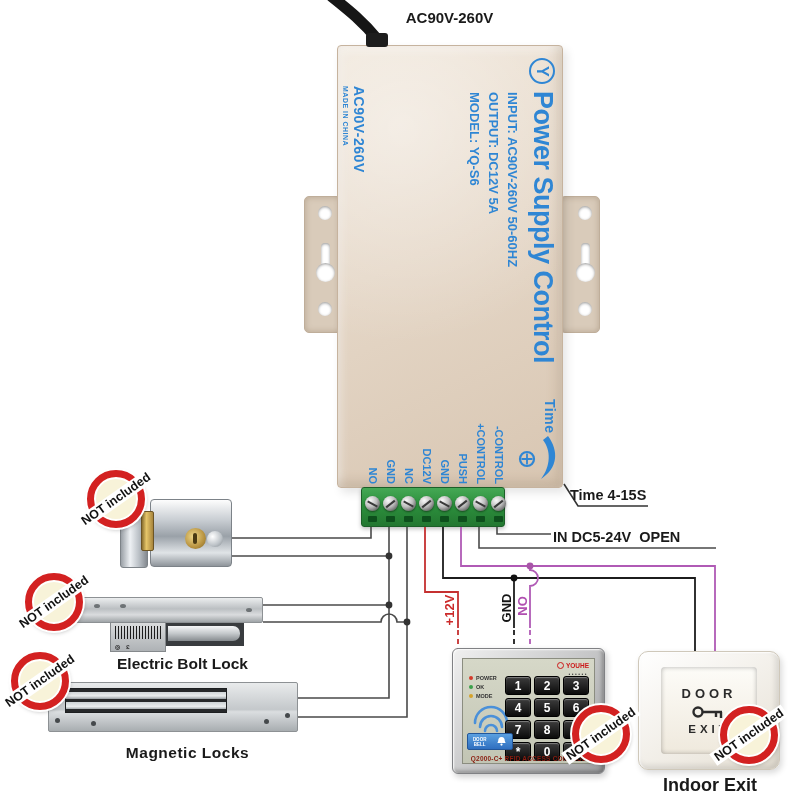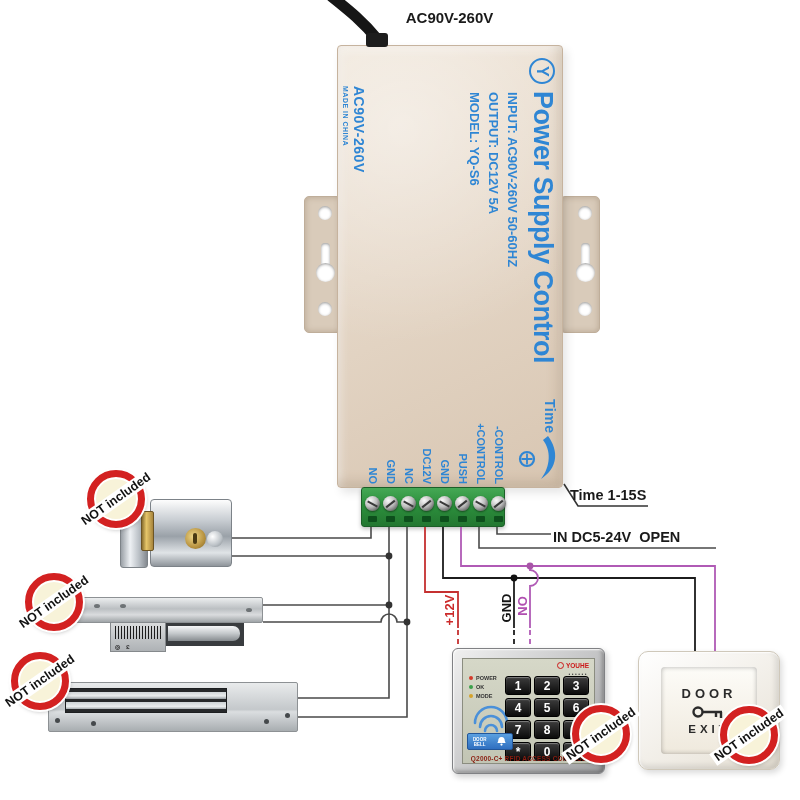"Time 1-15S" div.lab { text: 1-15S -> 4-15S }
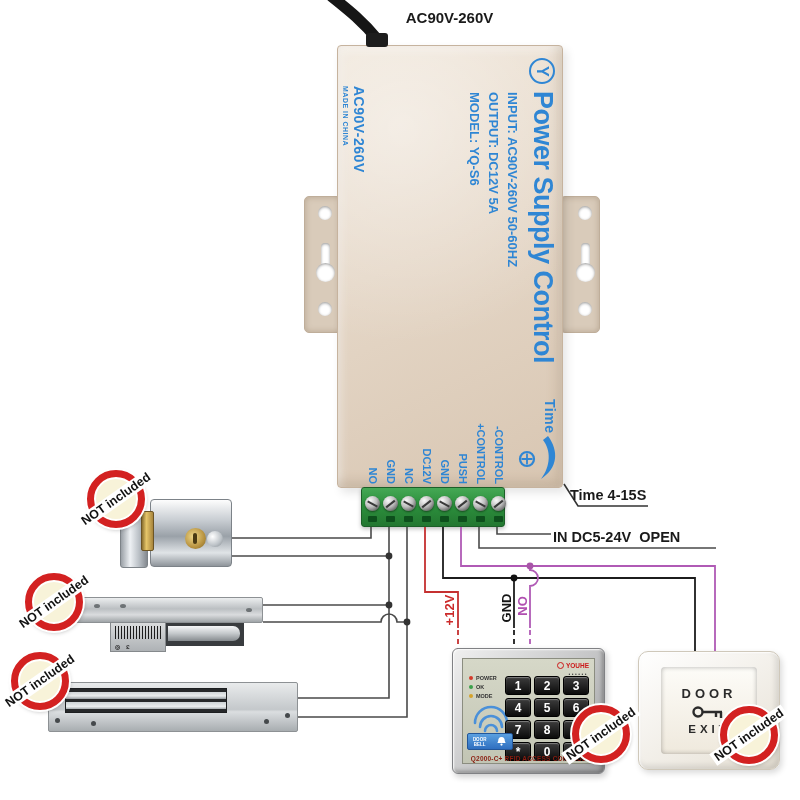"Electric Bolt Lock" div.lab { html: none -> <div>Electric Bolt Lock</div> }
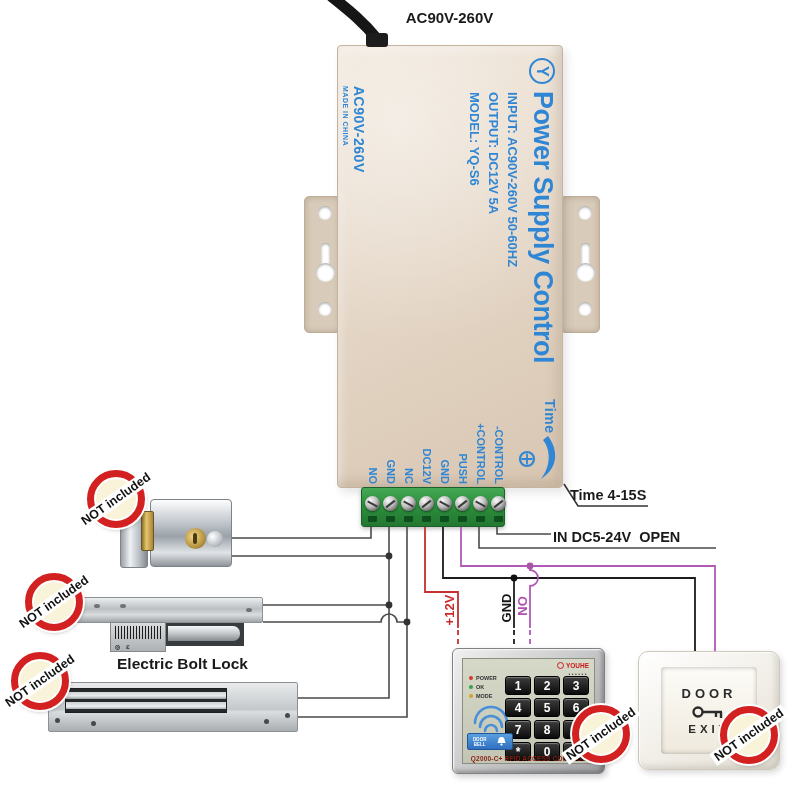"Magnetic Locks" div.lab { html: none -> <div>Magnetic Locks</div> }
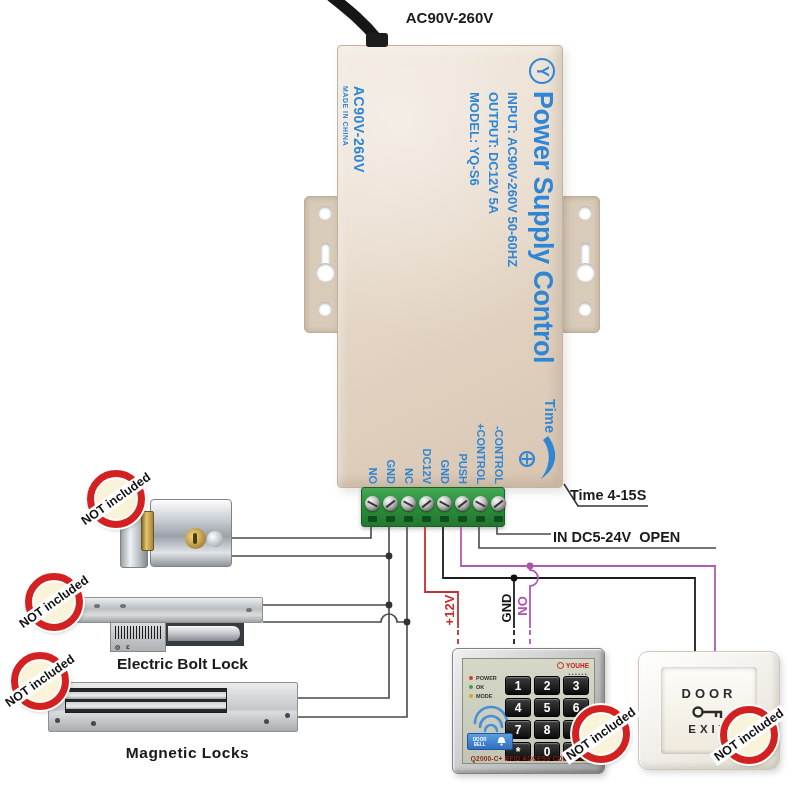"Indoor Exit" div.lab { html: none -> <div>Indoor Exit</div> }
